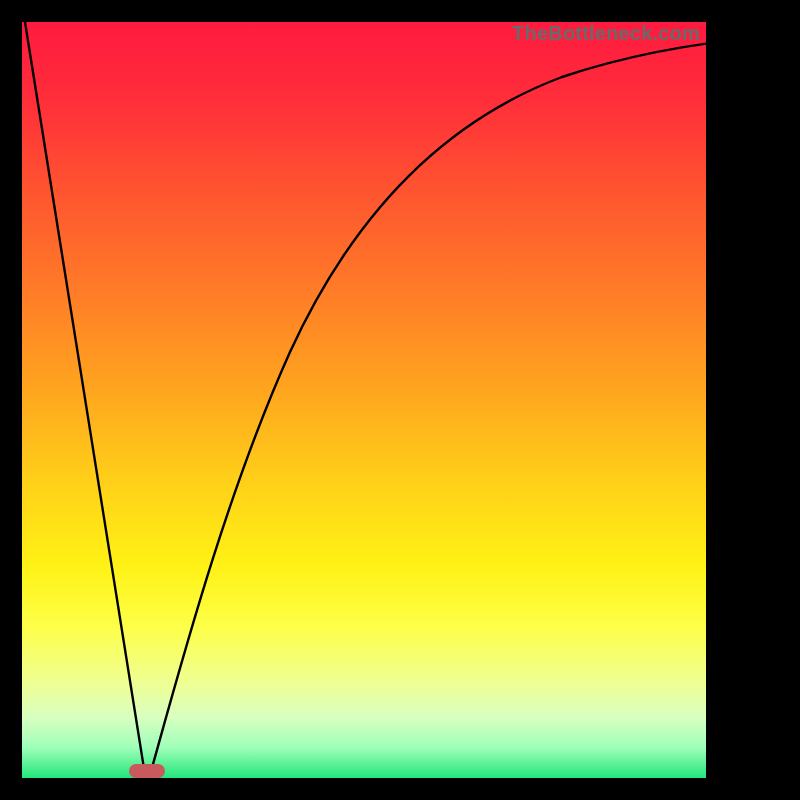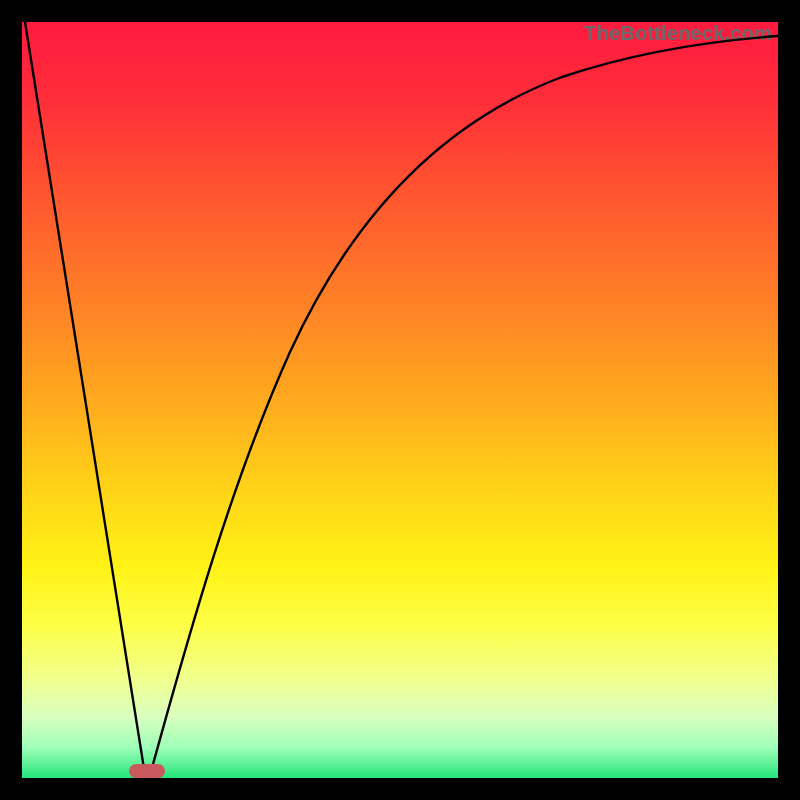"TheBottleneck.com" .plot { width: 756px -> 684px }
